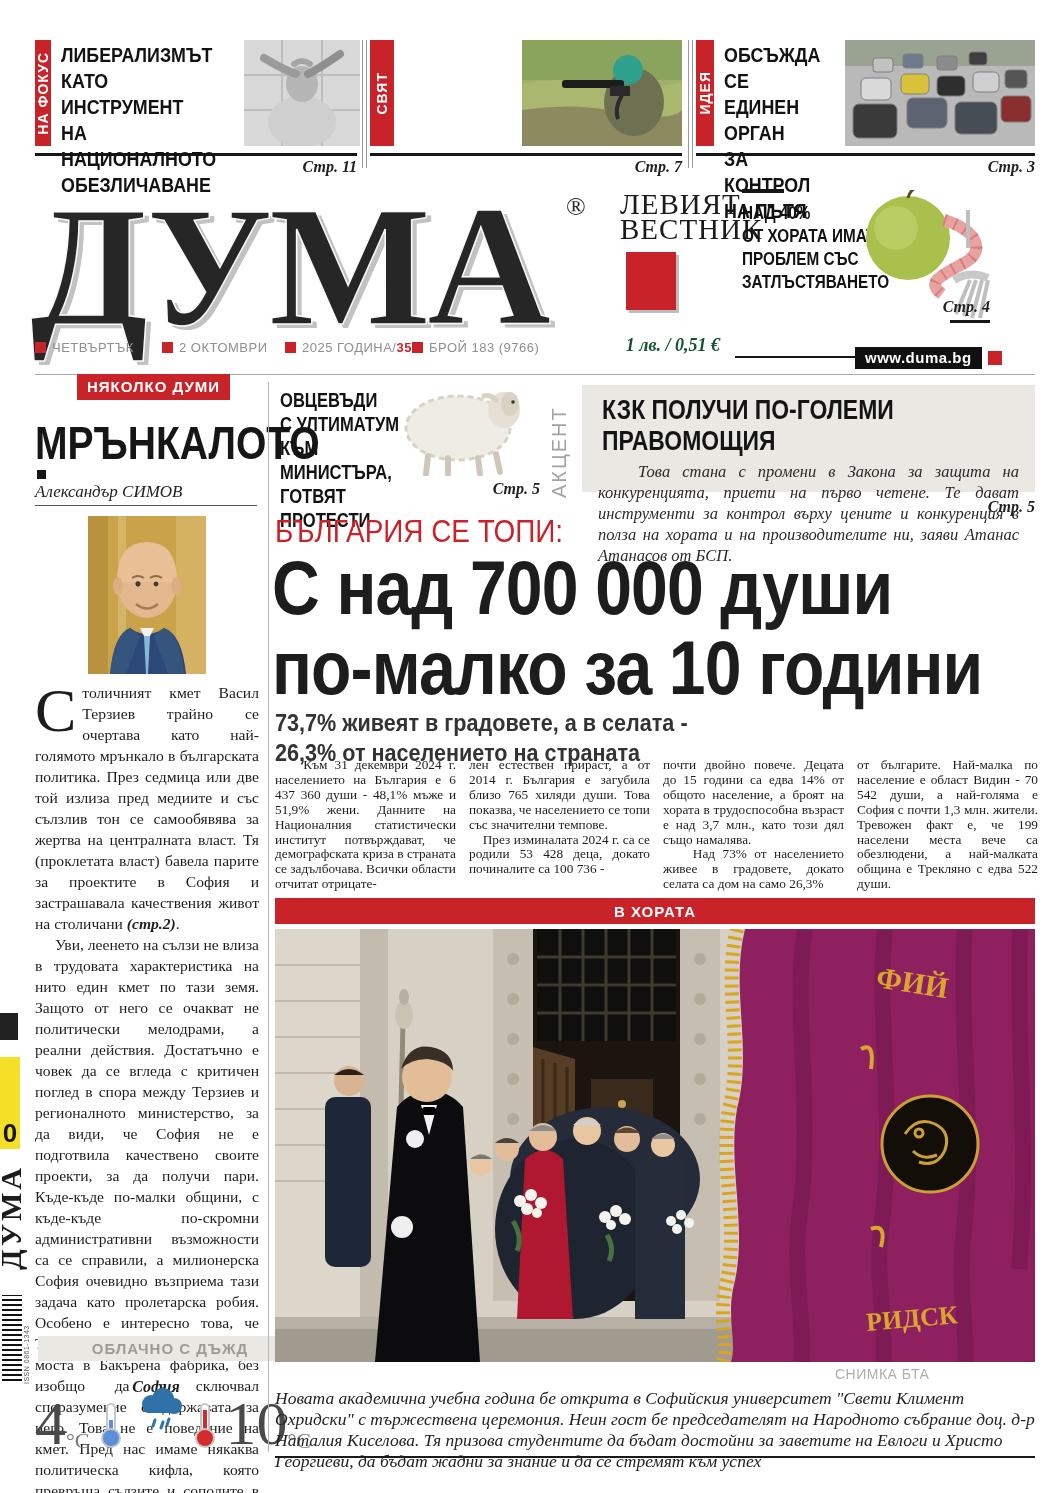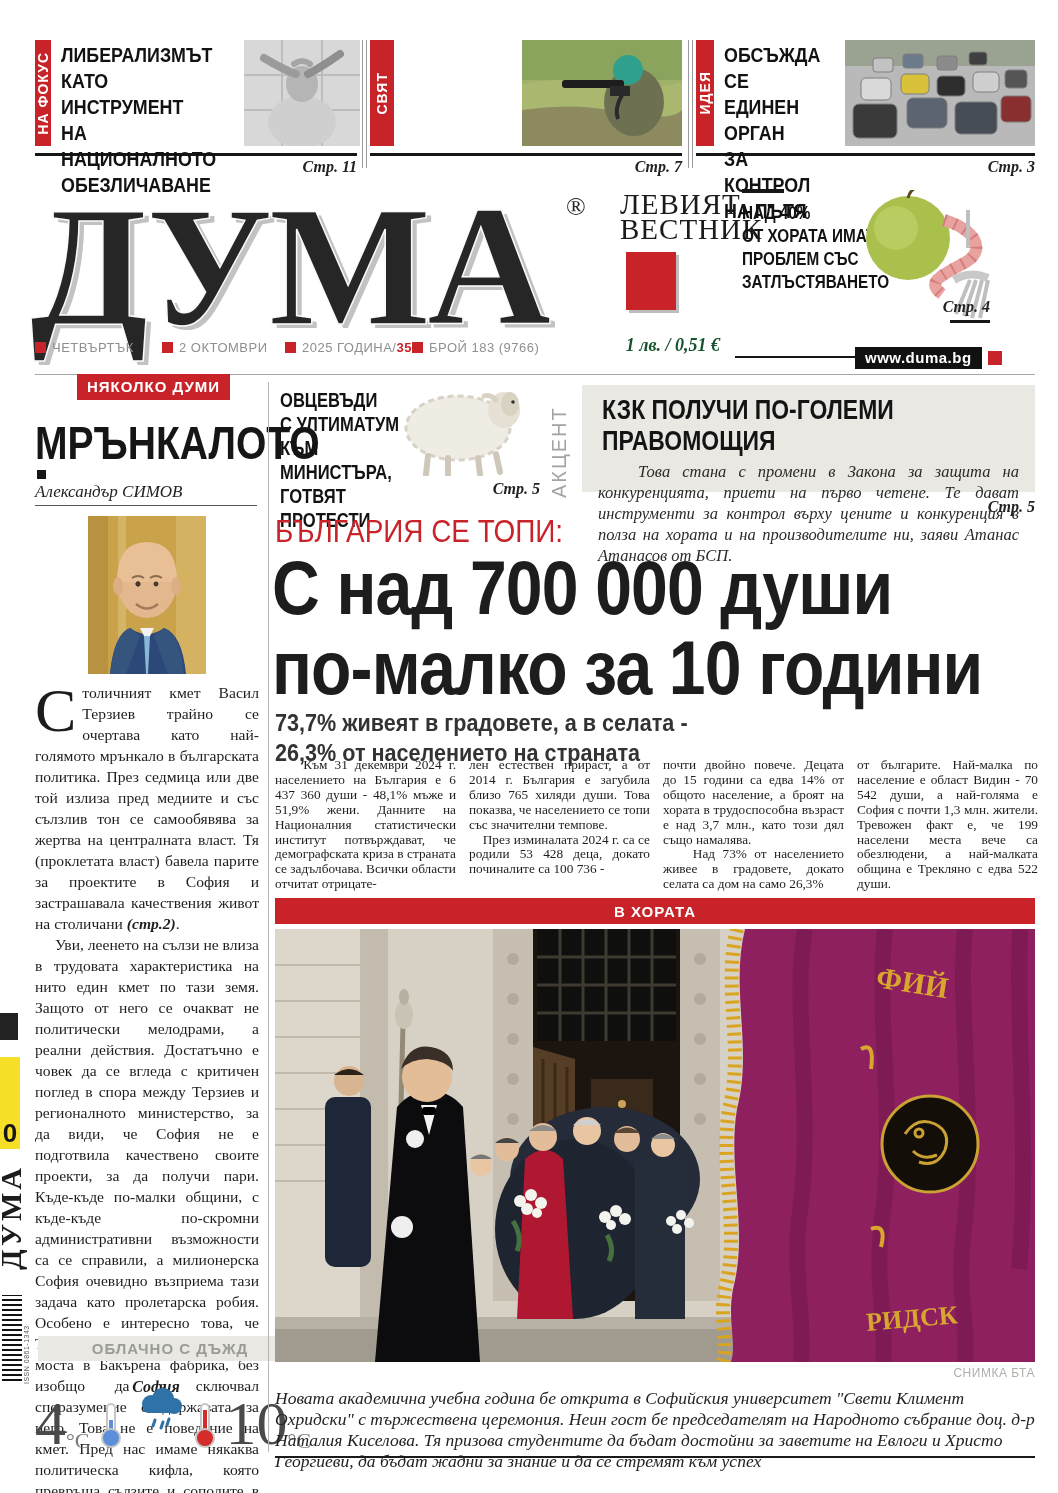"СНИМКА БТА" .credit { font-size: 12px -> 14px; text-align: right -> left }
